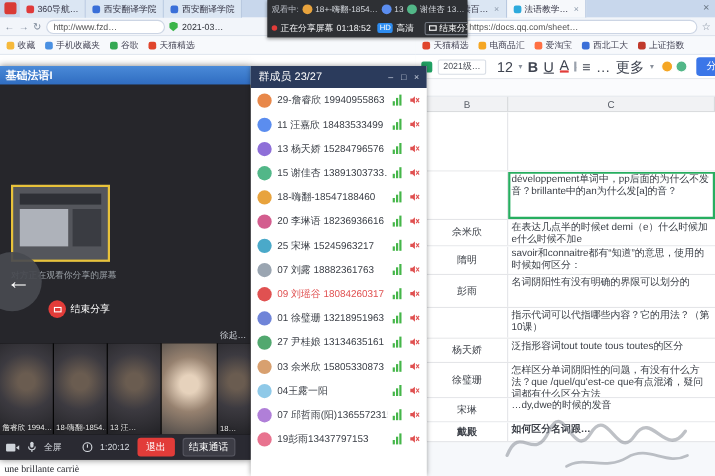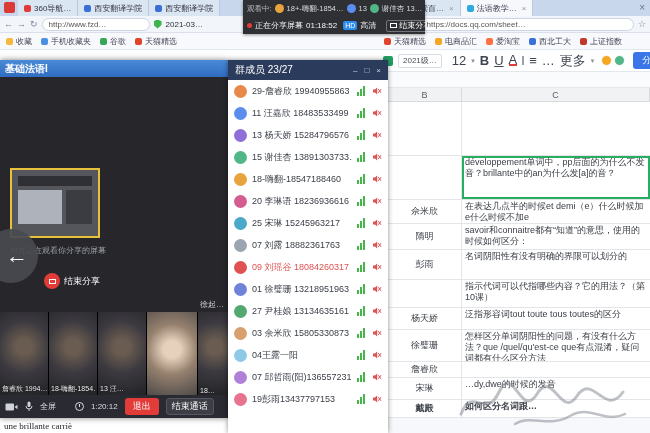"詹睿欣" div.srow { html: <div> <div></div> <div> <span>詹睿欣</span> </div> <div> <span></span> </div> </div> -> none }
